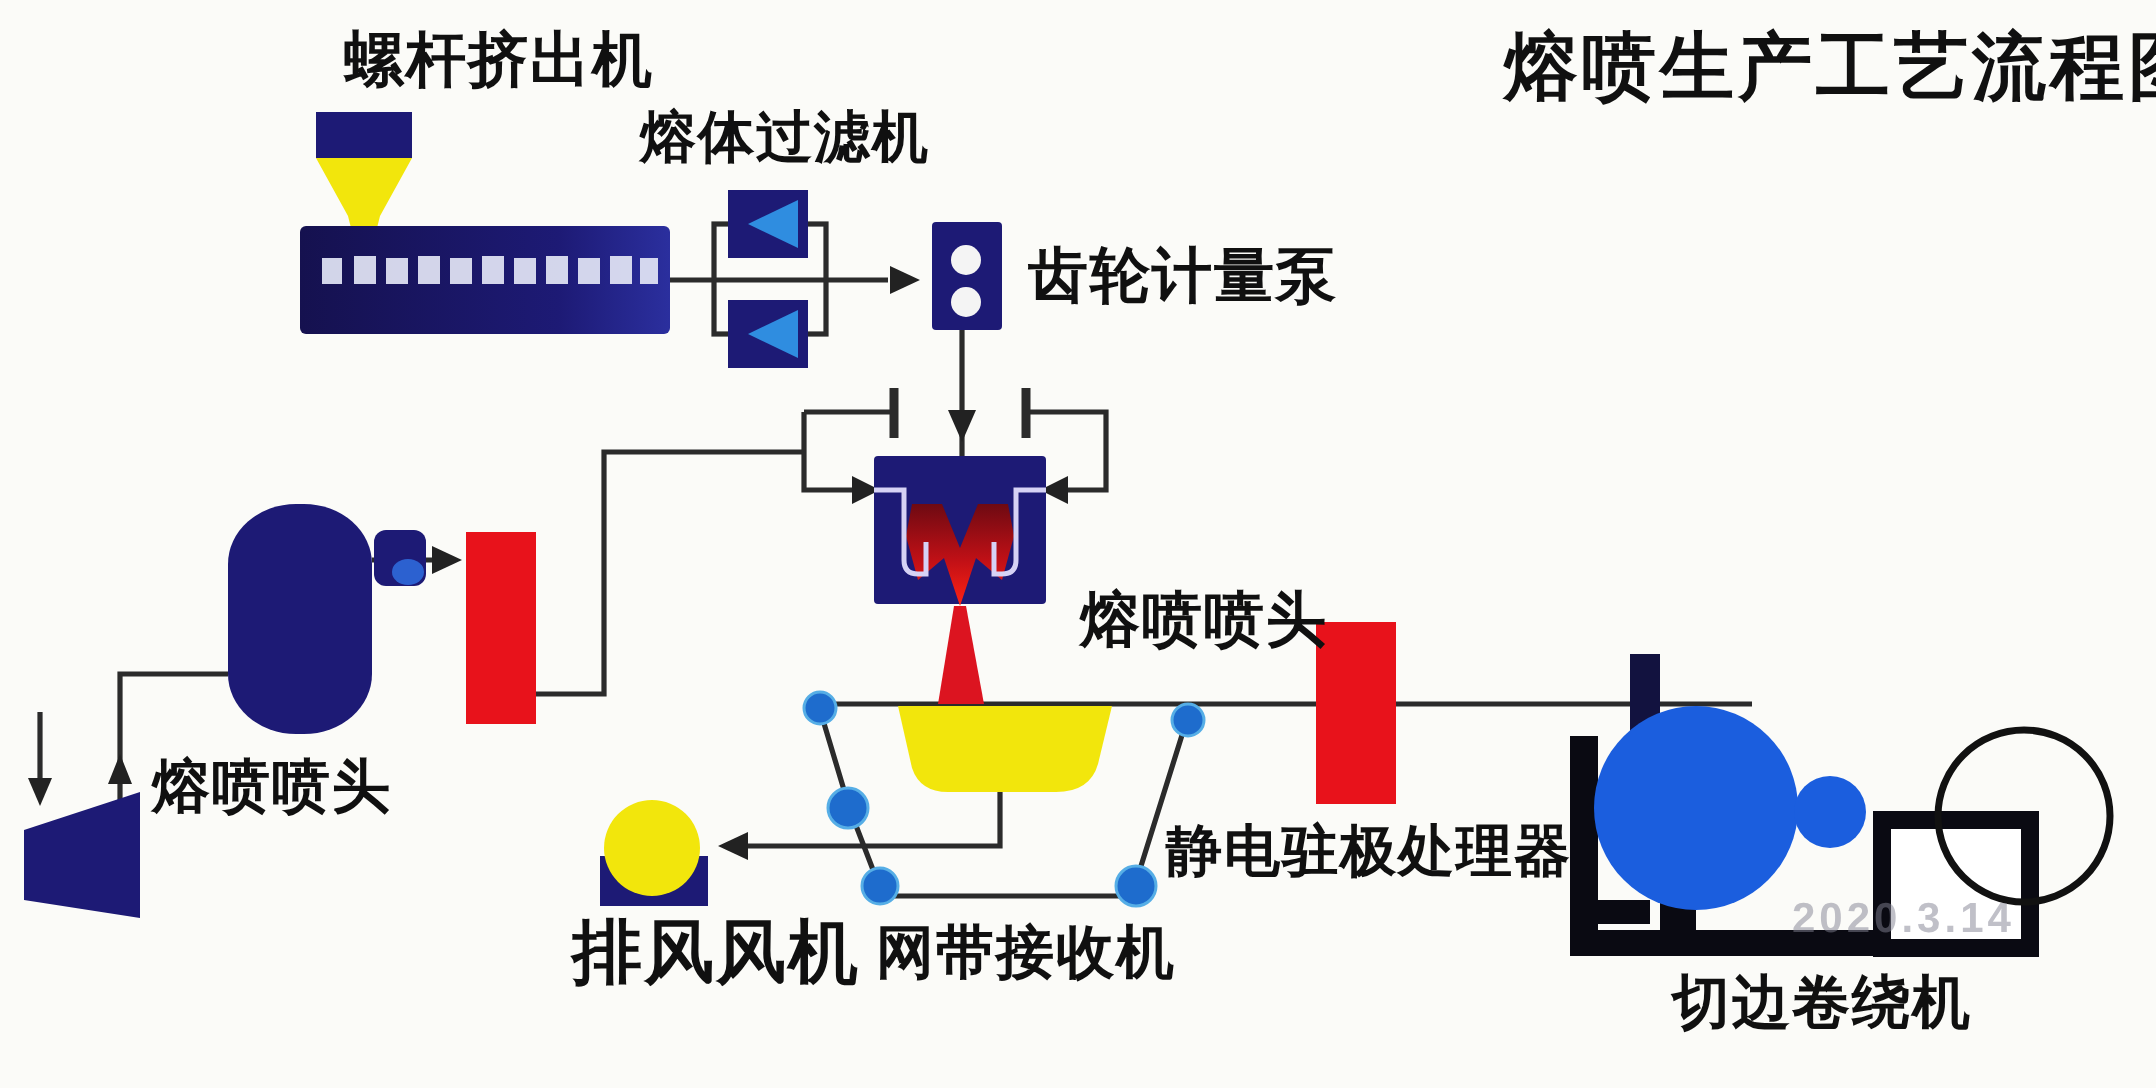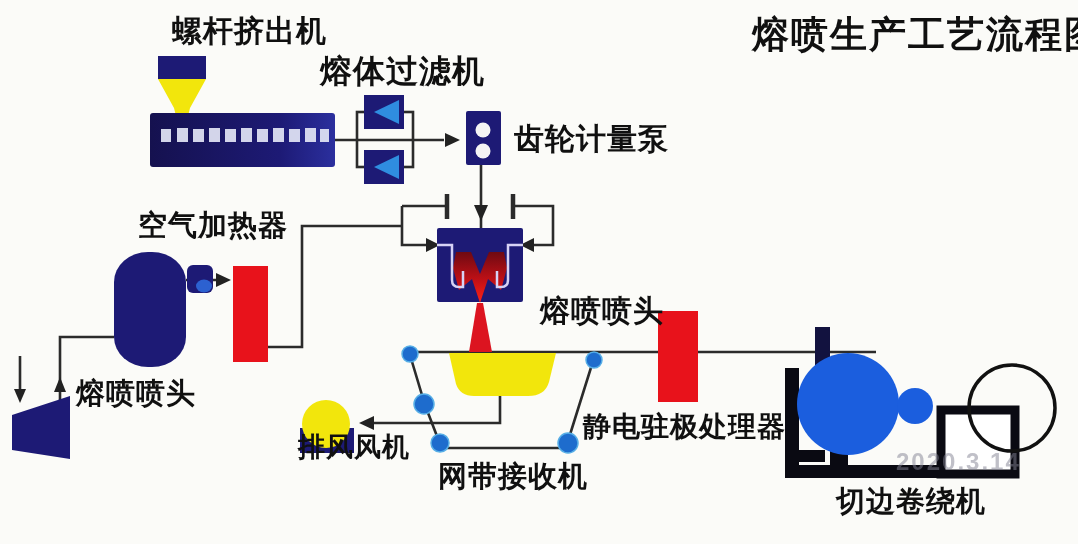"熔体过滤机" div.lbl { font-size: 32px -> 28px }
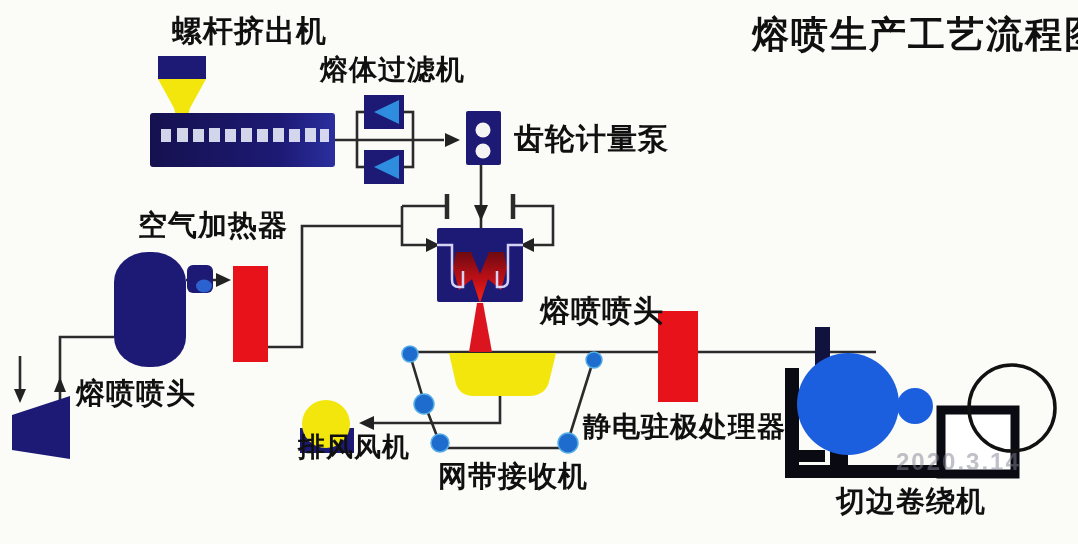"空气加热器" div.lbl { html: <div>空气加热器</div> -> none }
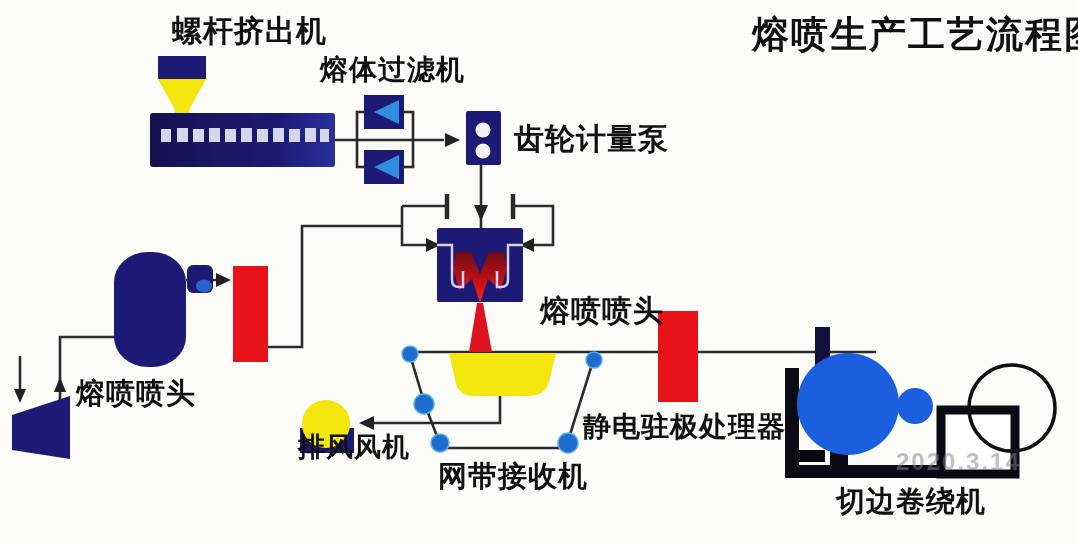"排风风机" div.lbl { font-size: 27px -> 35px; margin-left: 12px -> none; top: 435px -> 461px }
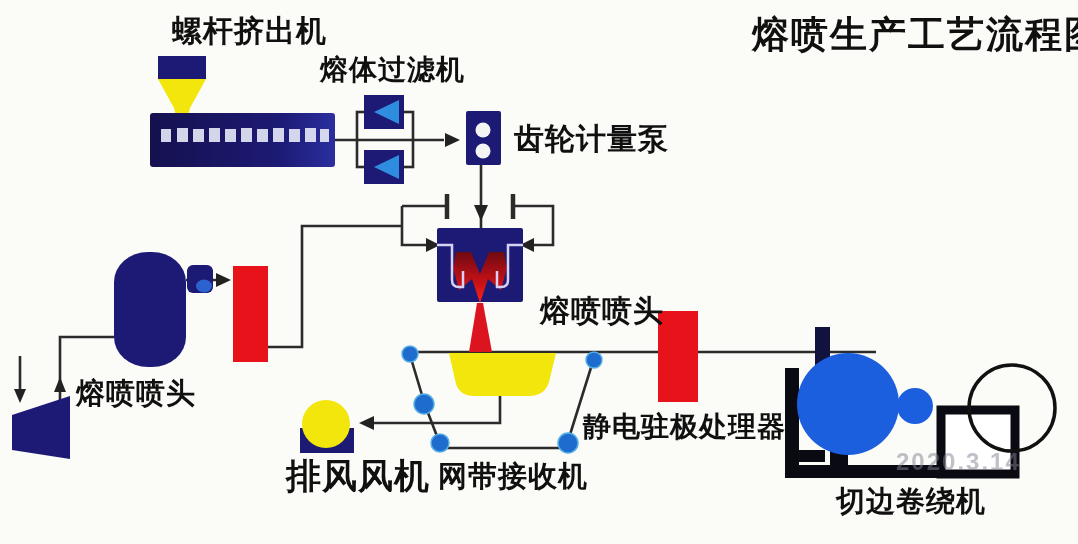"2020.3.14" .watermark { font-size: 24px -> 21px }
